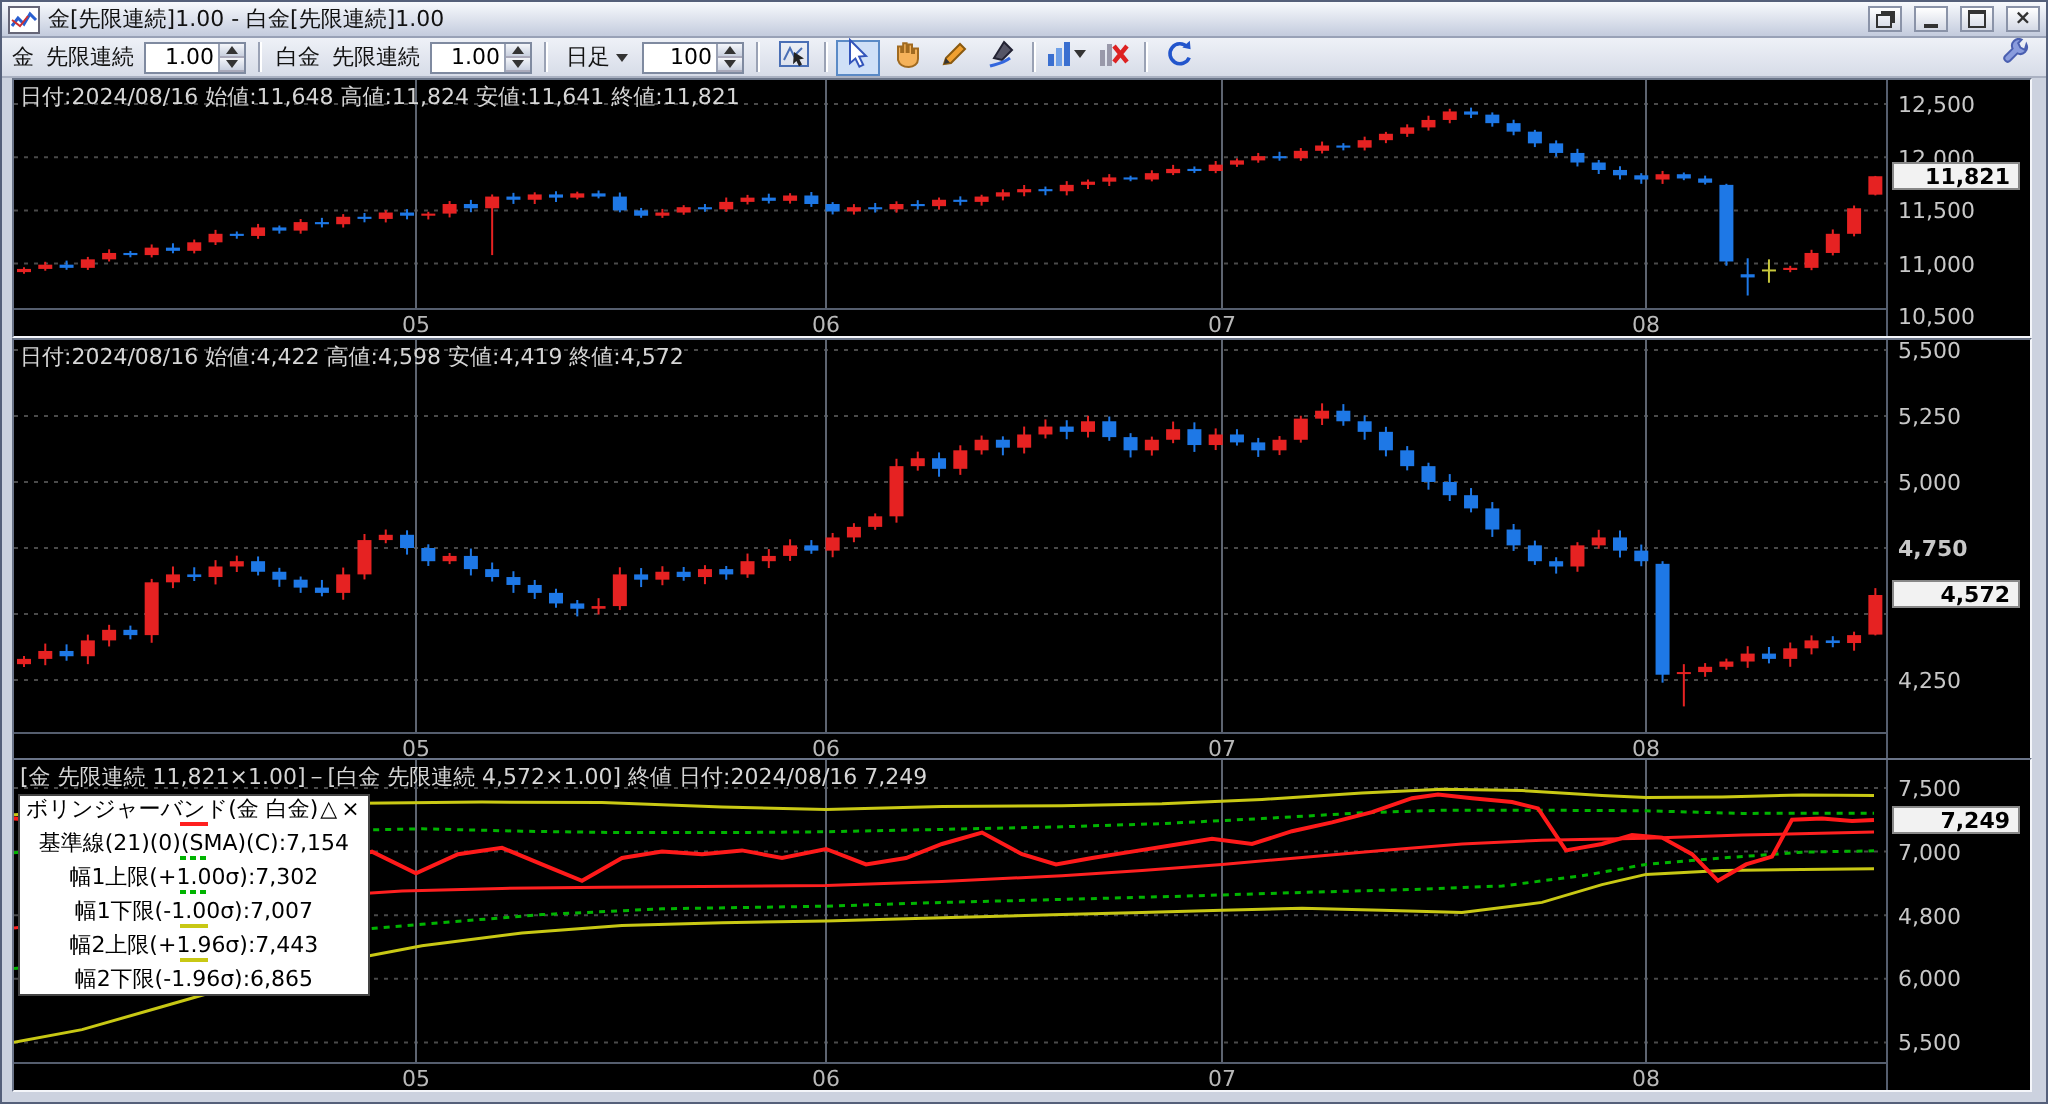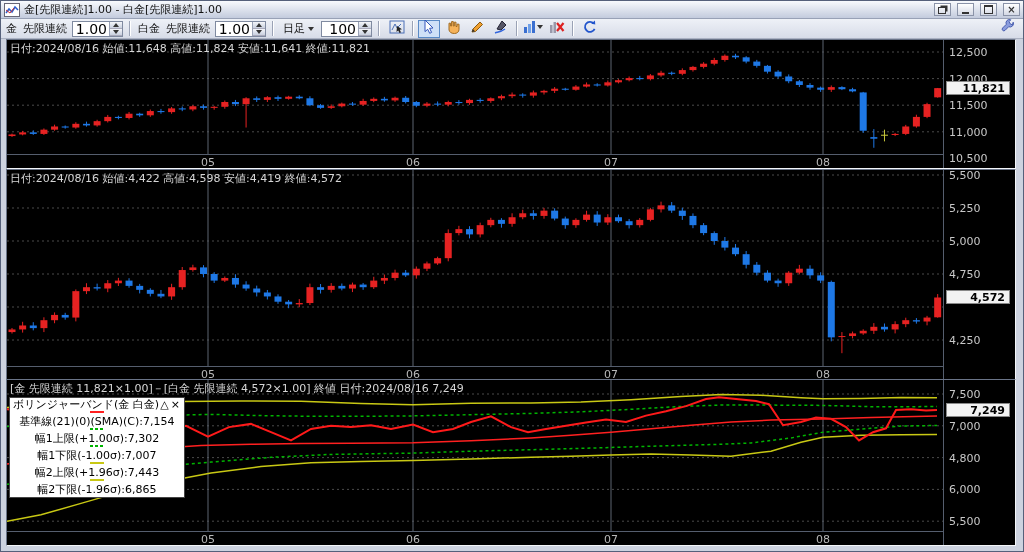"1.00" .spin input { font-size: 14px -> 11px }
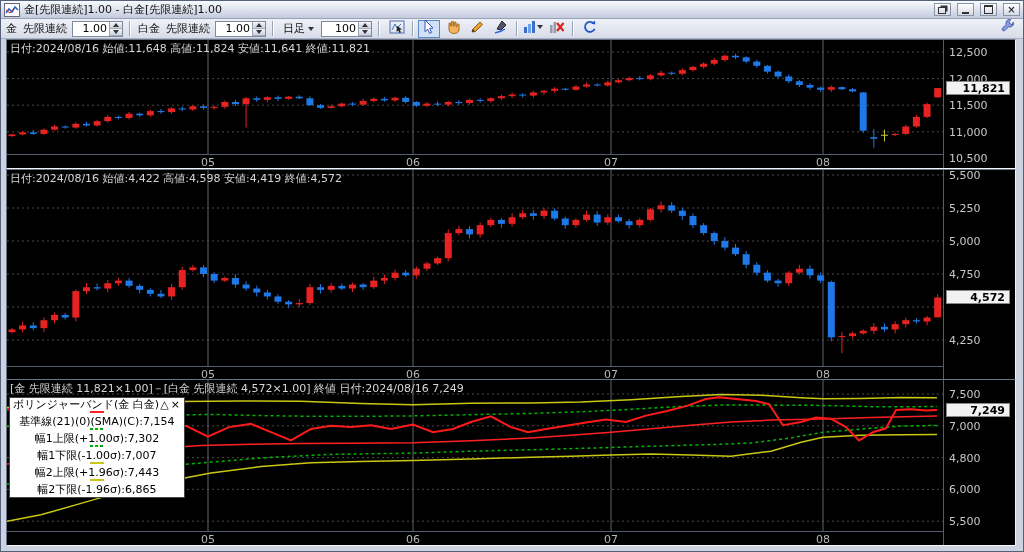"4,750" div.tick { font-weight: none -> bold }
